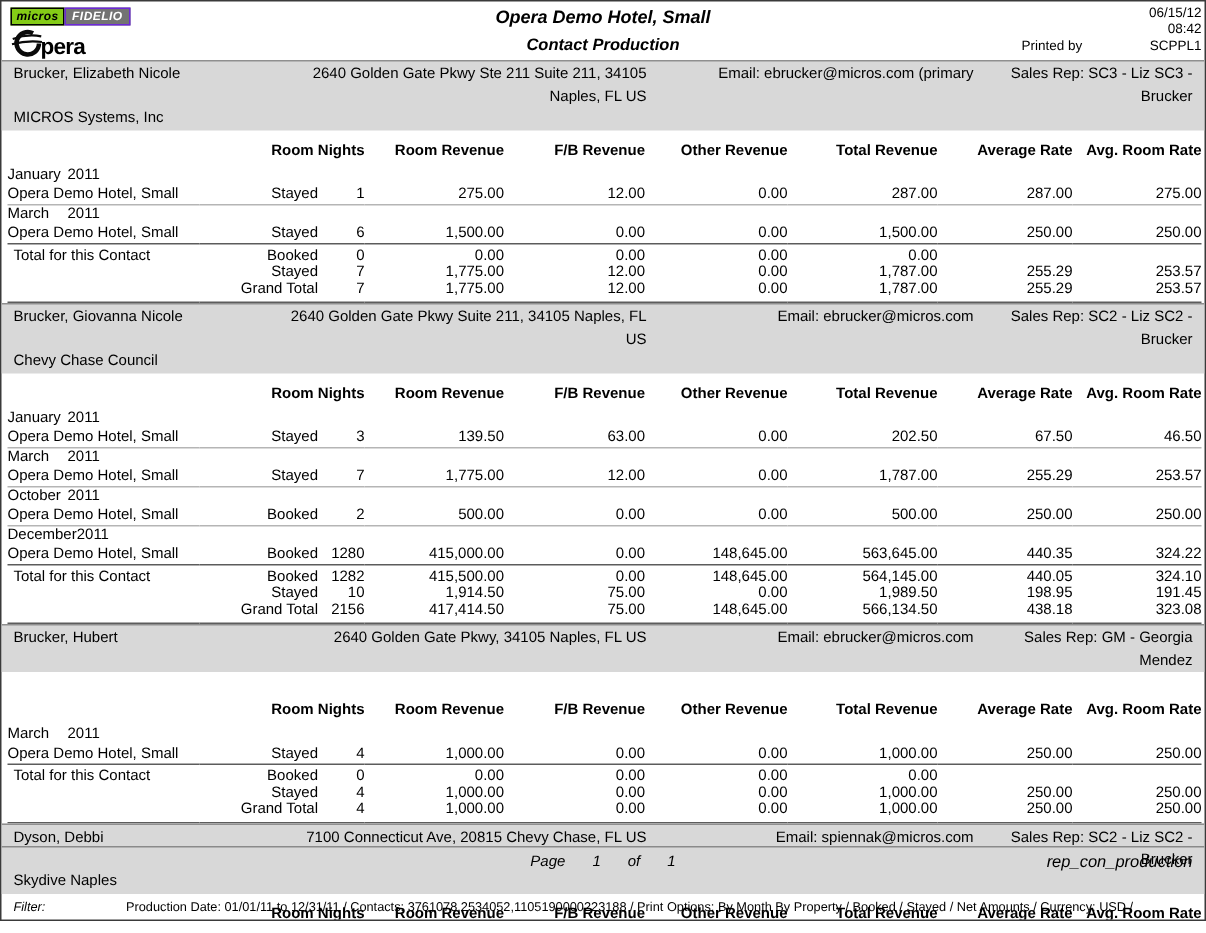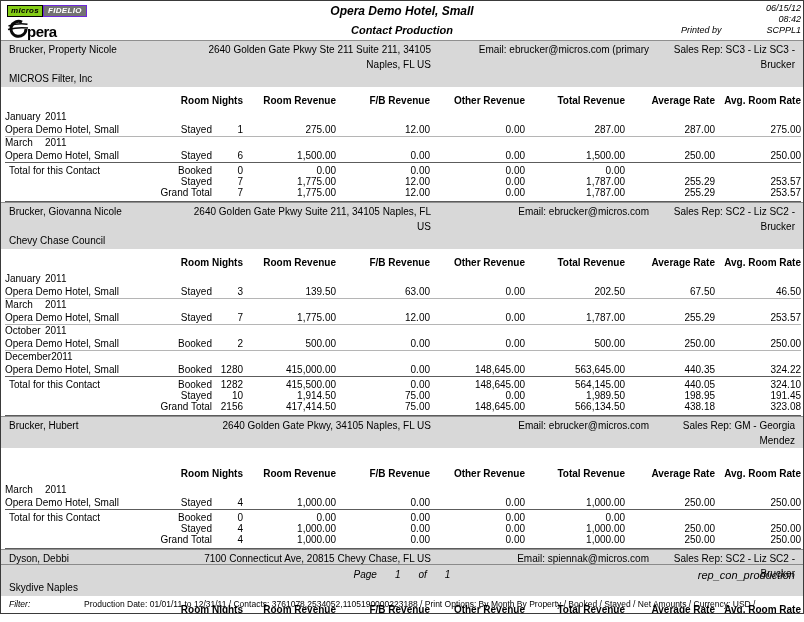"06/15/12" .hdr-right { font-style: italic -> none }
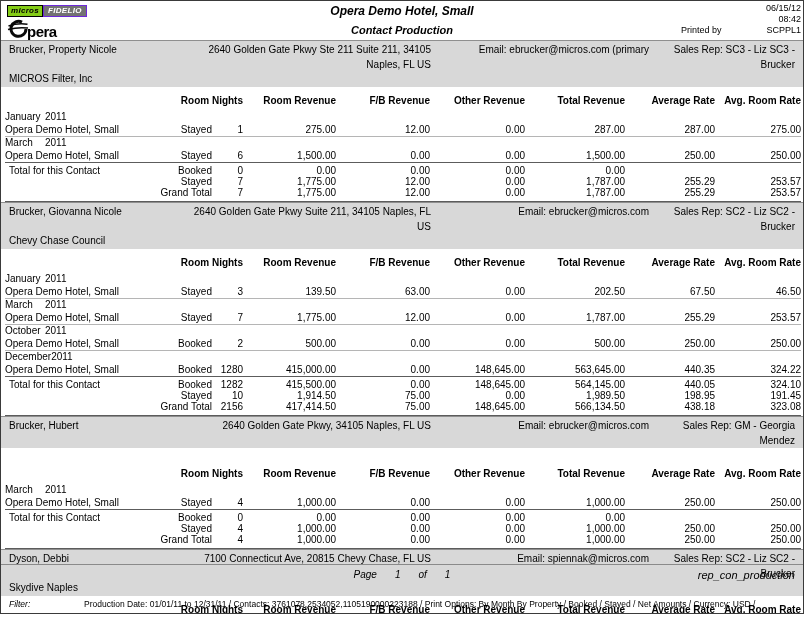"Brucker, Property Nicole" span.band-name { text: Property -> Elizabeth }
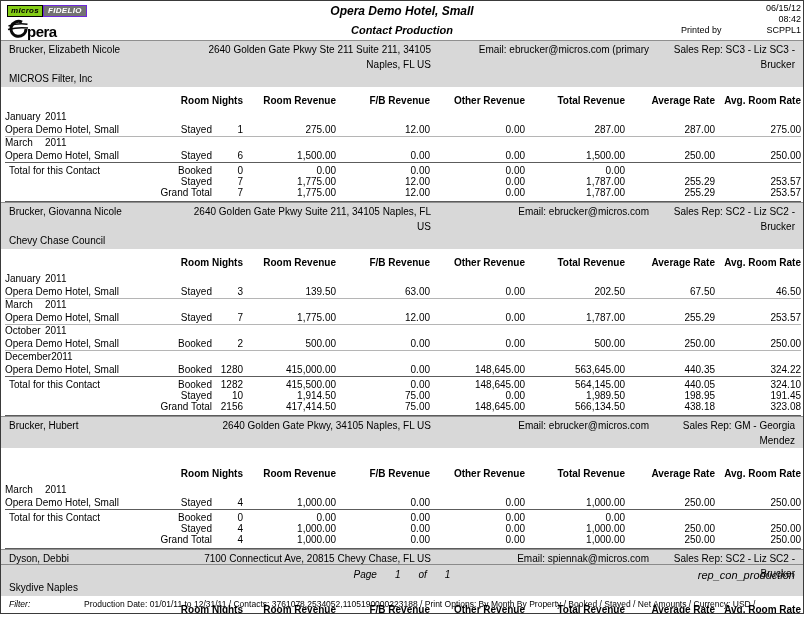"MICROS Filter, Inc" div.band-company { text: Filter -> Systems }
